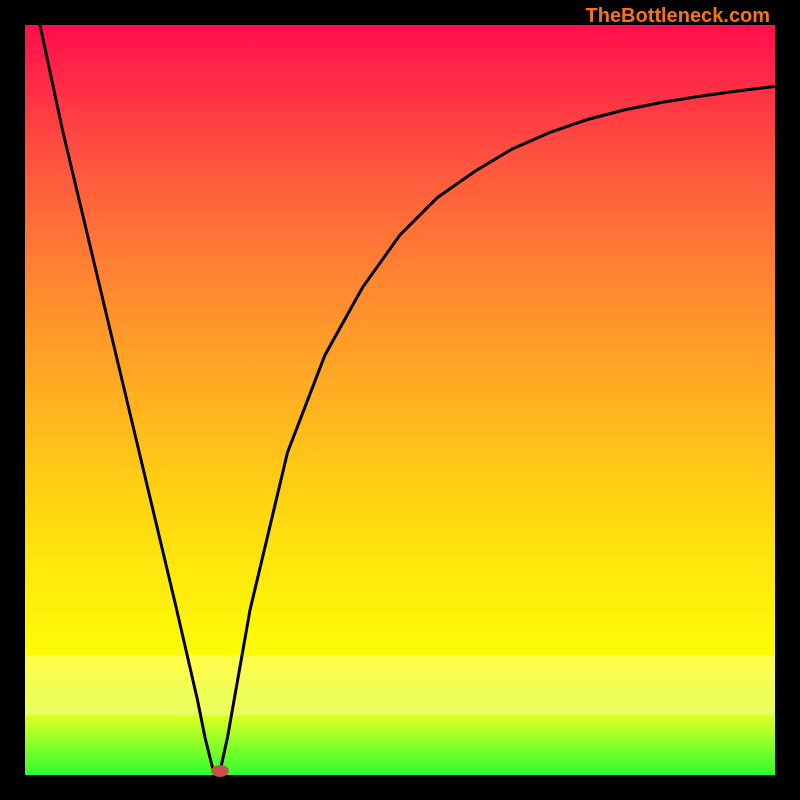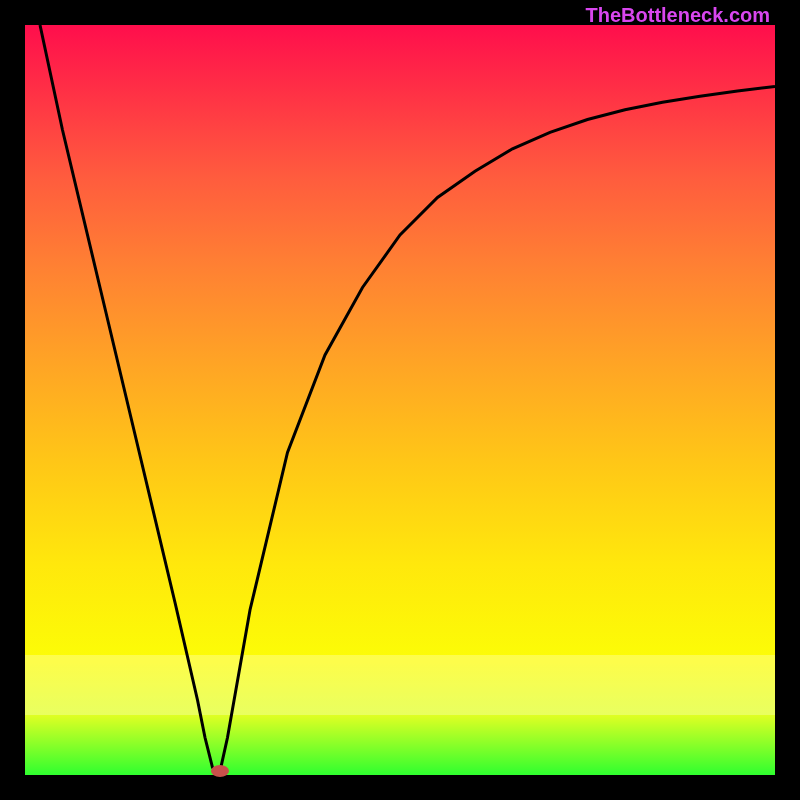"TheBottleneck.com" .brand { color: #d946ef -> #f97316 }
